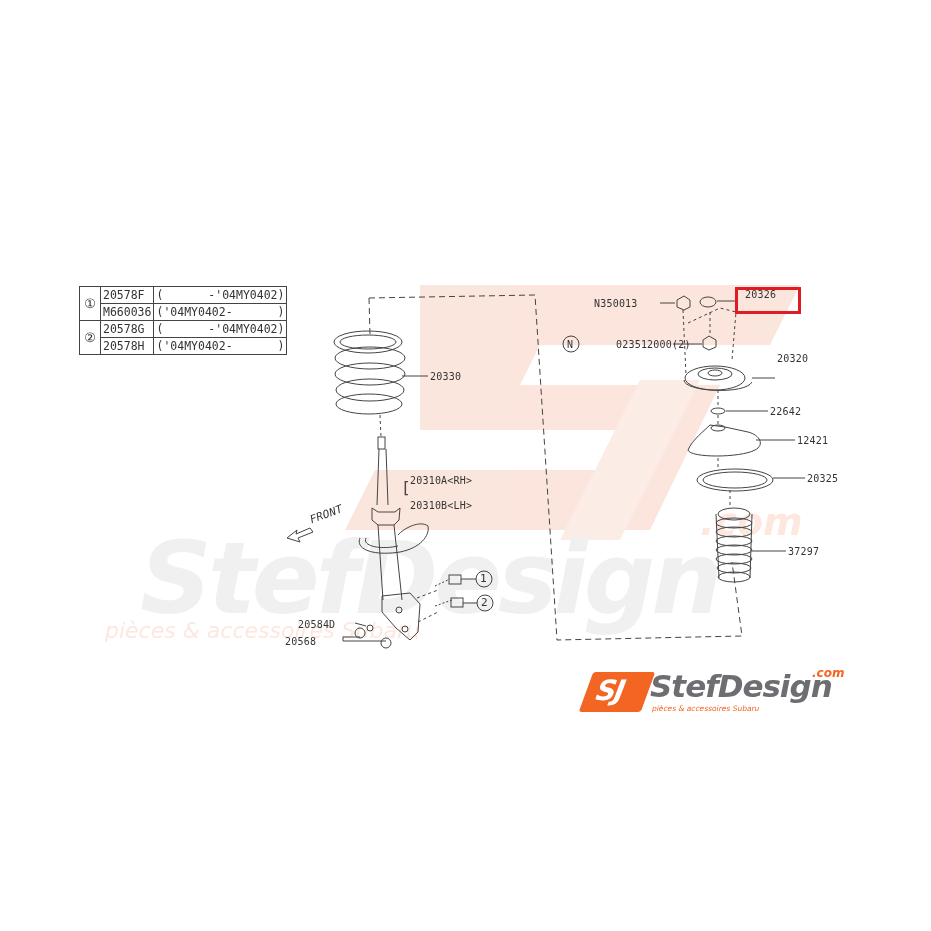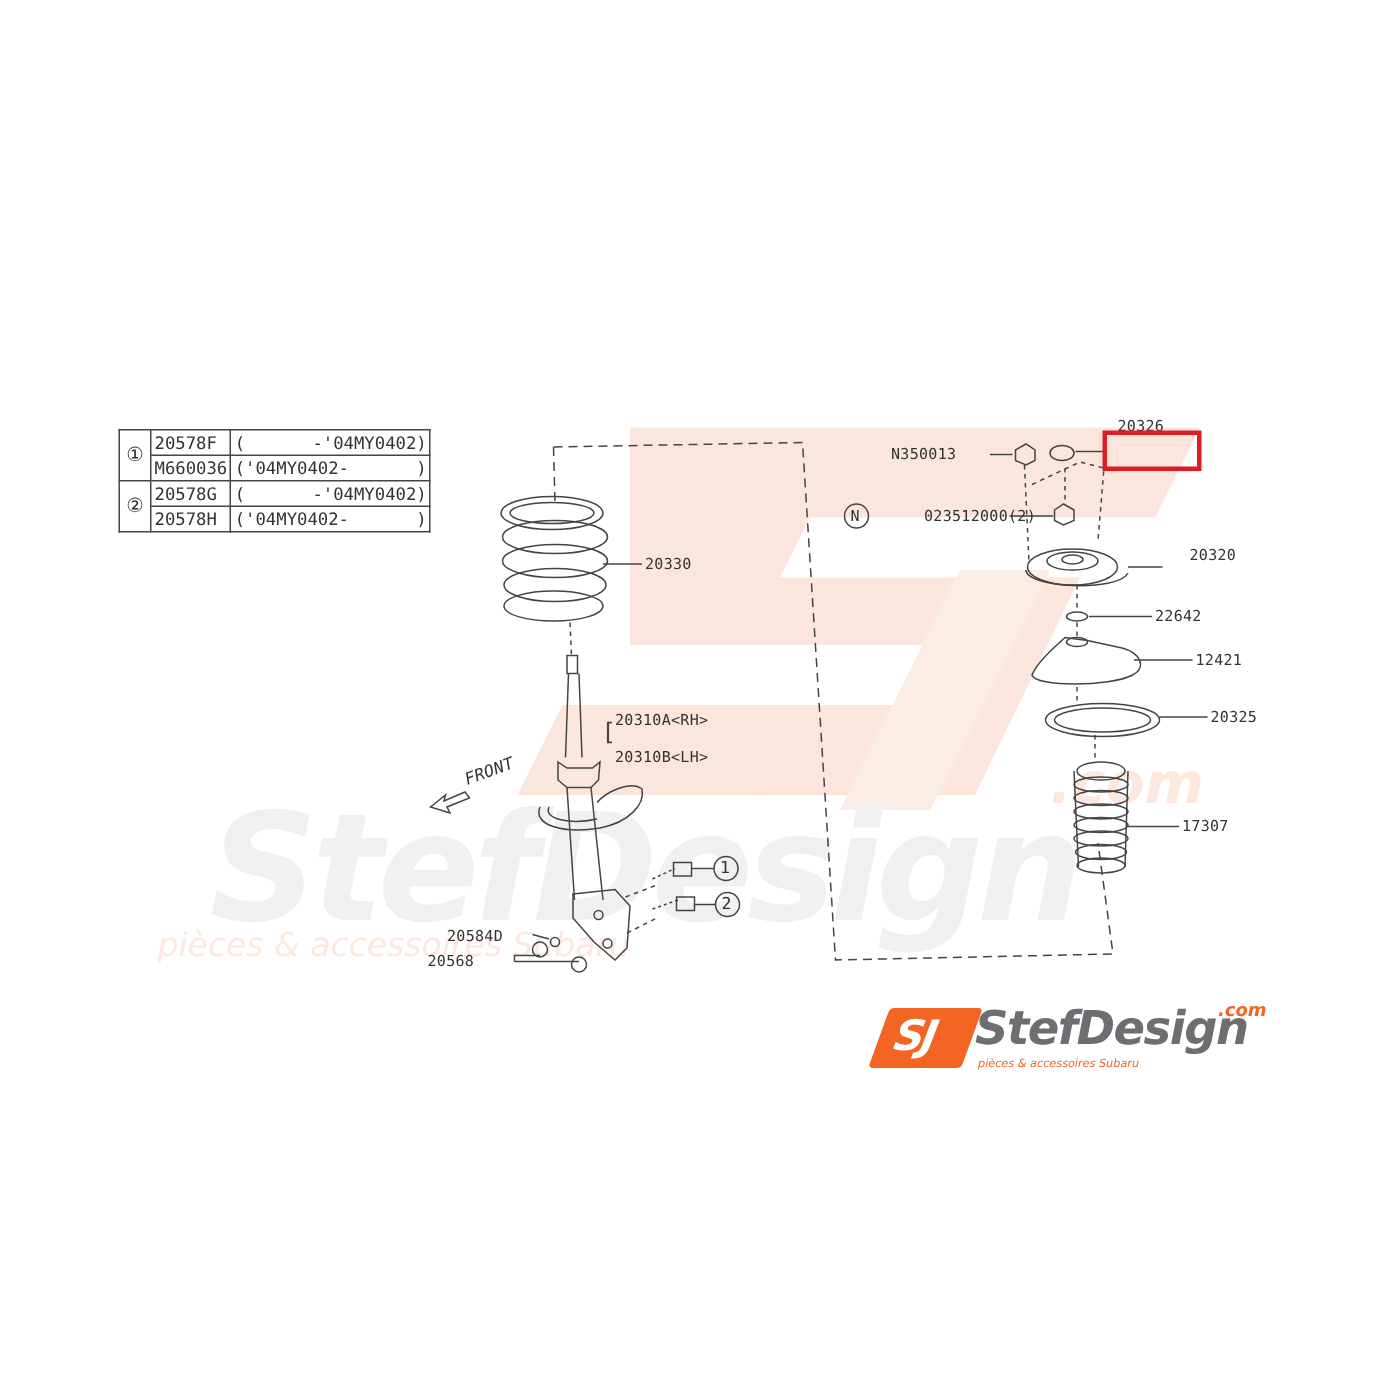"20326" div.lbl { top: 278px -> 288px }
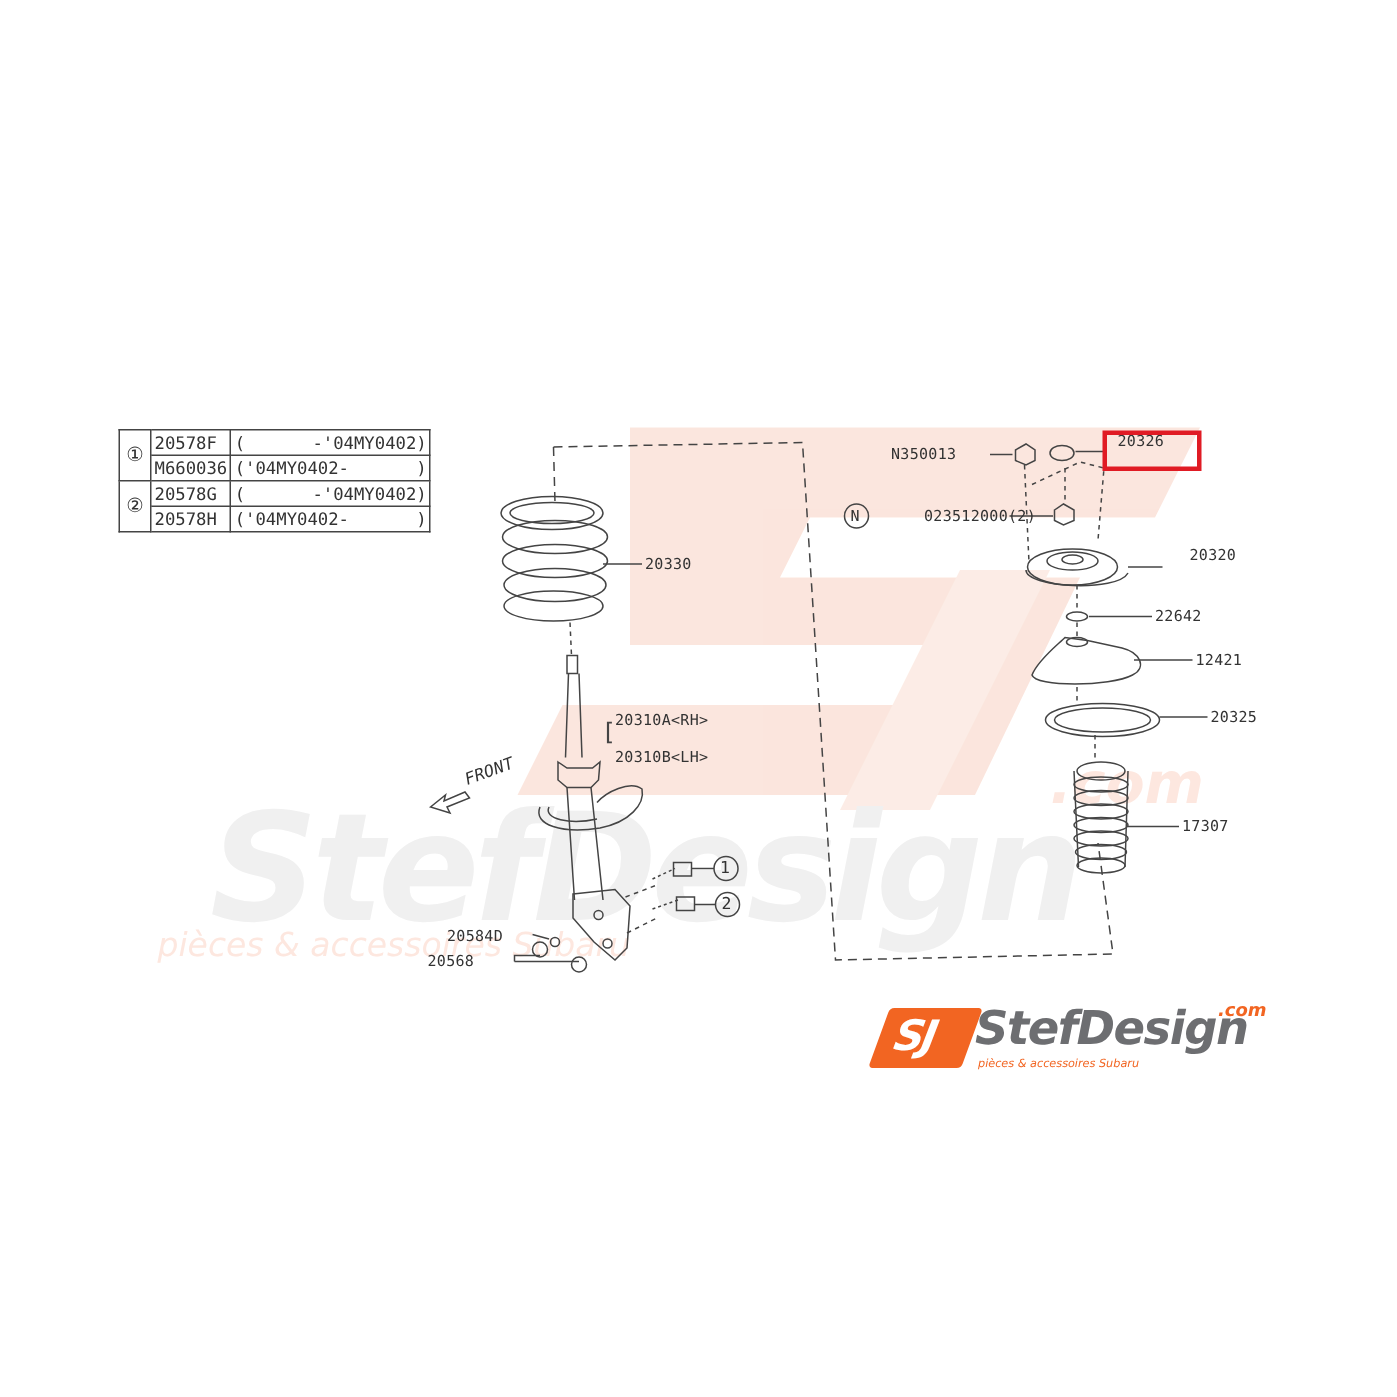"20320" div.lbl { margin-left: 16px -> none; top: 364px -> 352px }
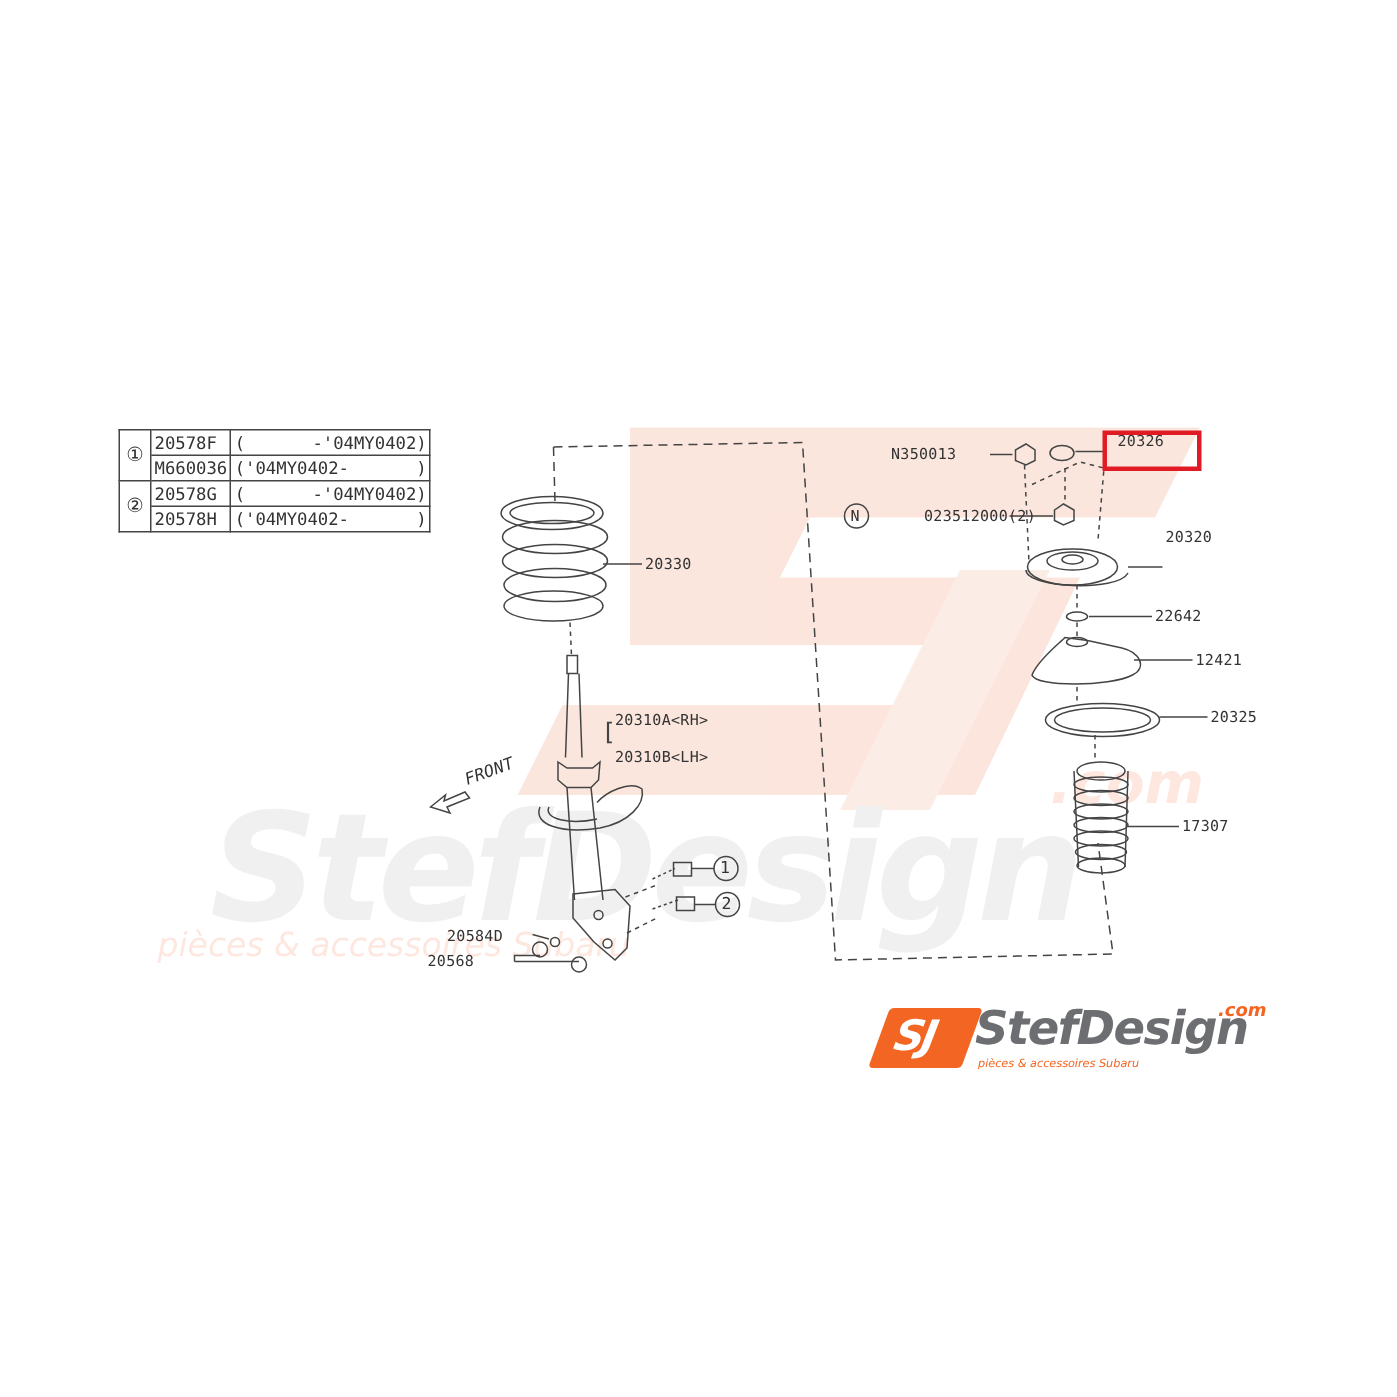"17307" div.lbl { text: 17307 -> 37297 }
